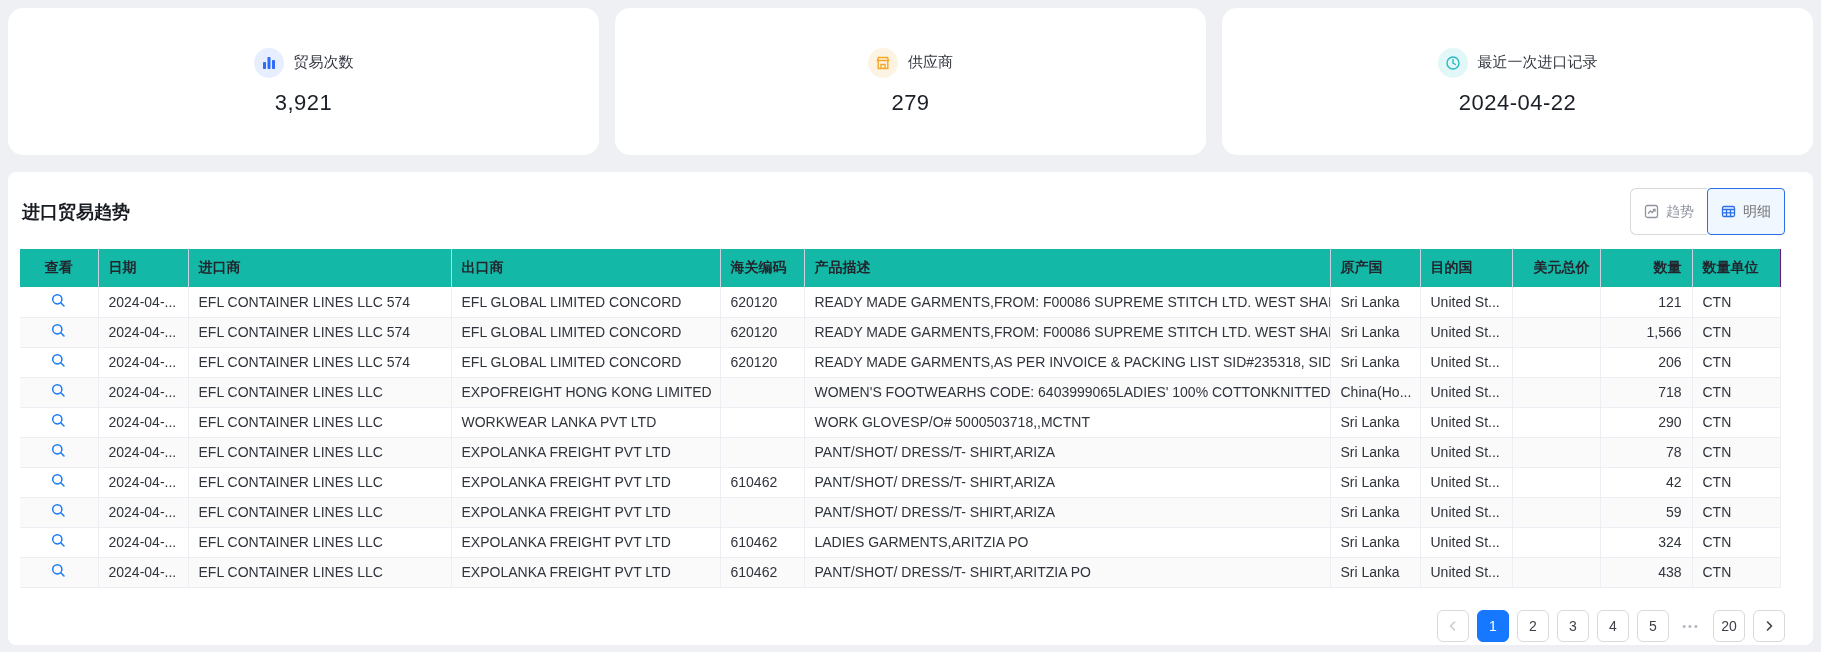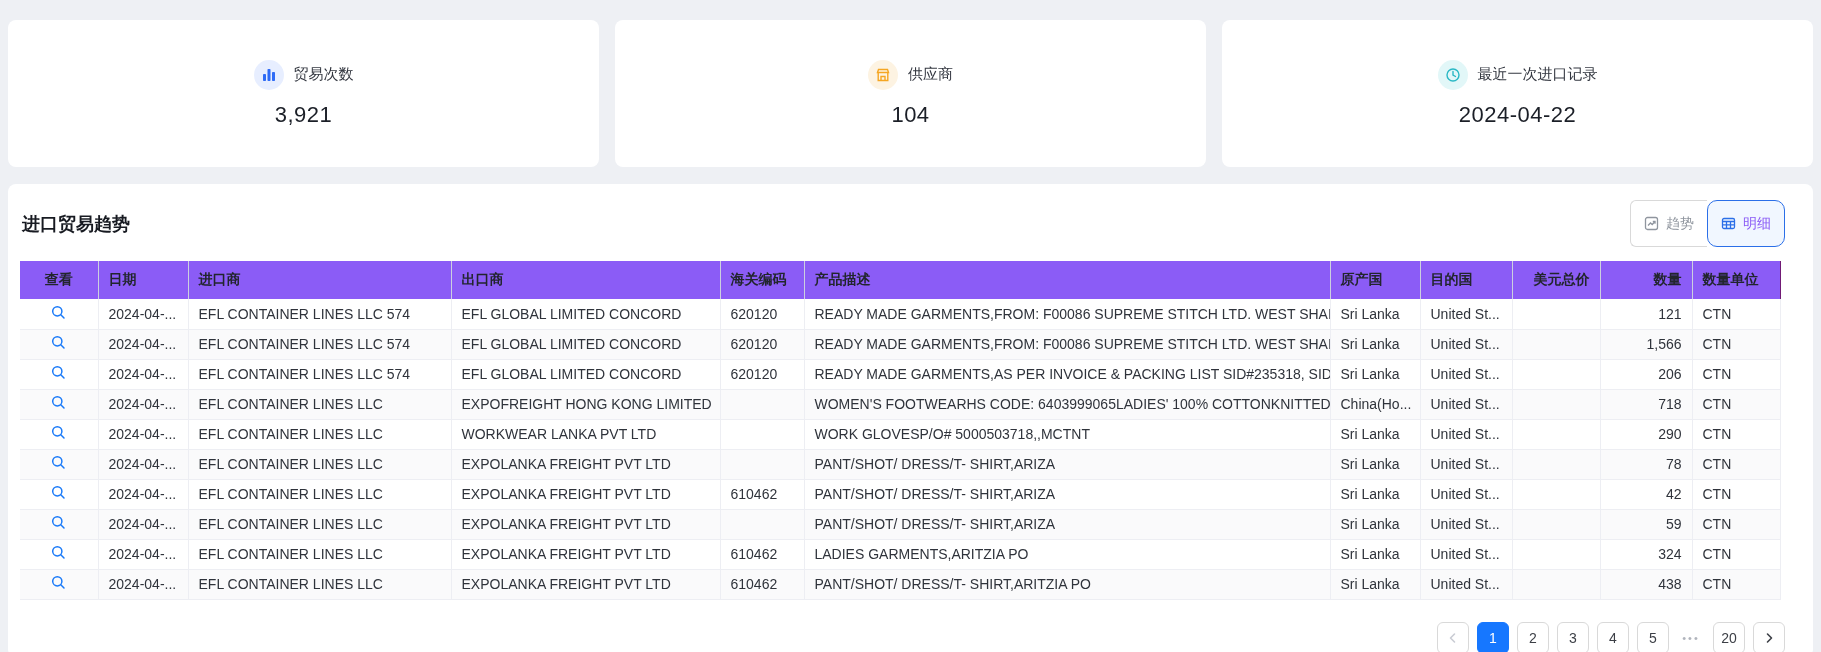"贸易次数" .card { border-radius: 8px -> 15px; margin-top: 12px -> none }
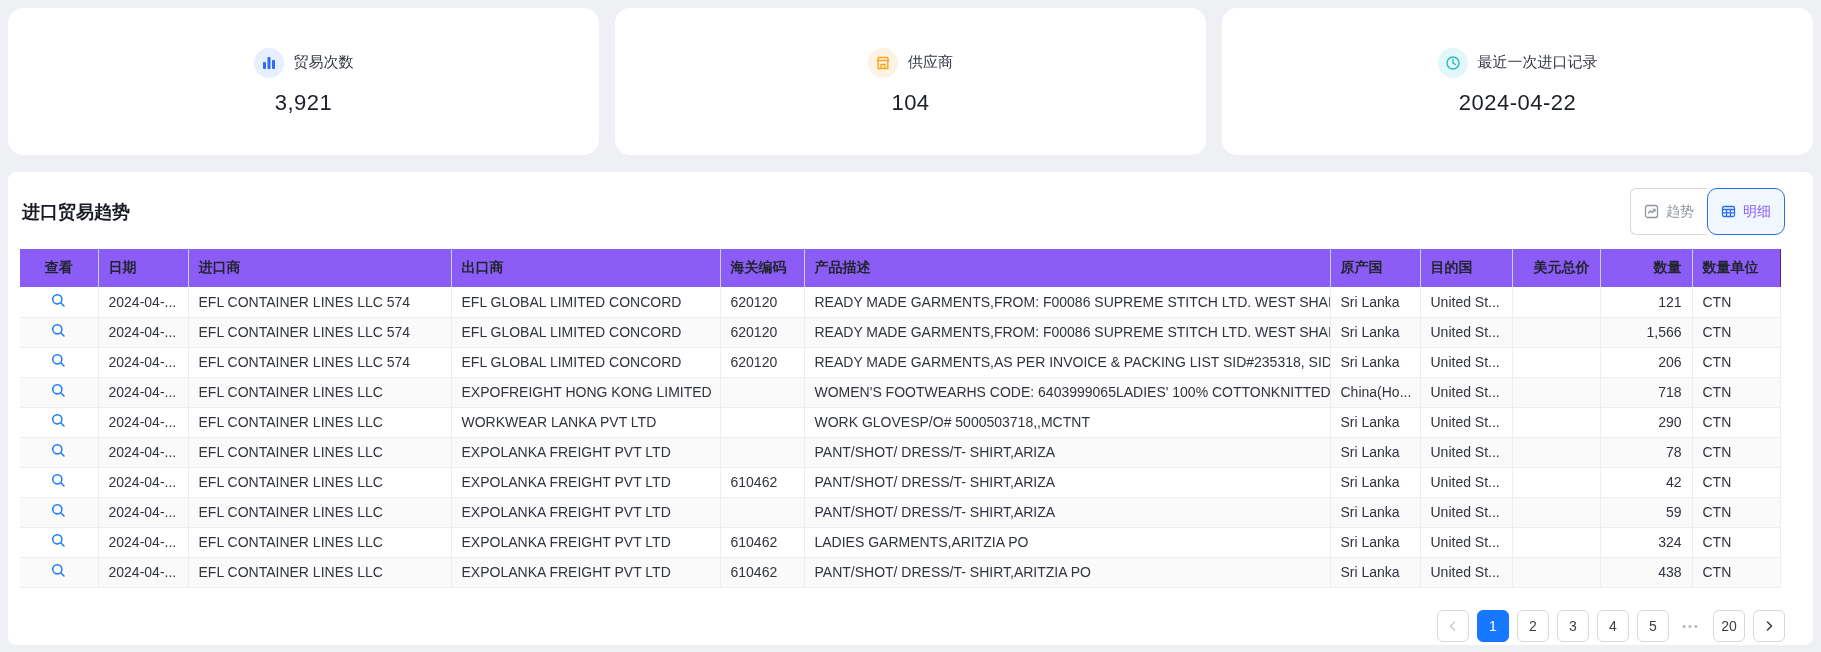"104" div.card-value { text: 104 -> 279 }
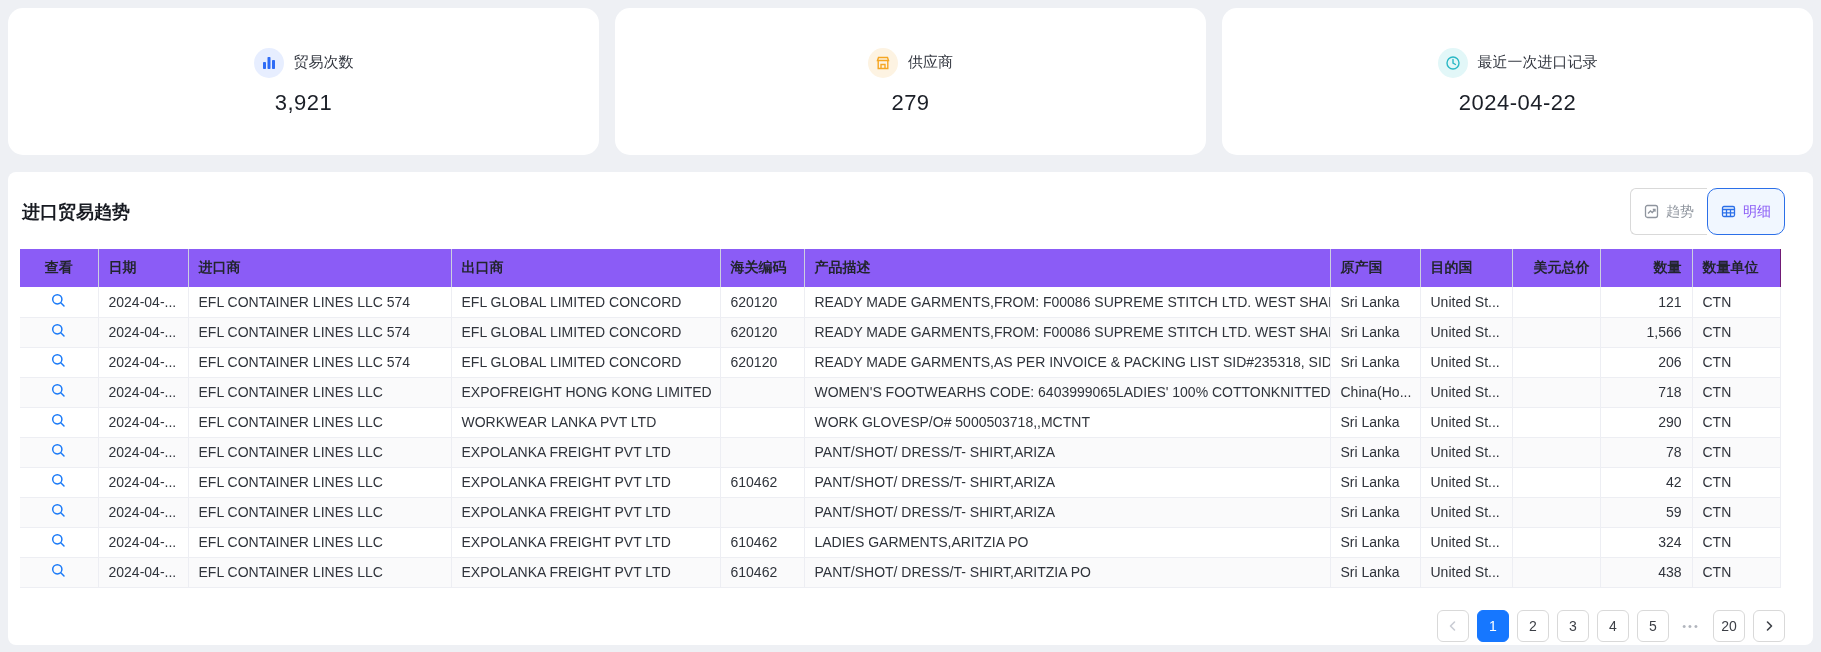"明细" .toggle-btn.detail { border-radius: 10px -> 4px; color: #8b5cf6 -> #737373 }
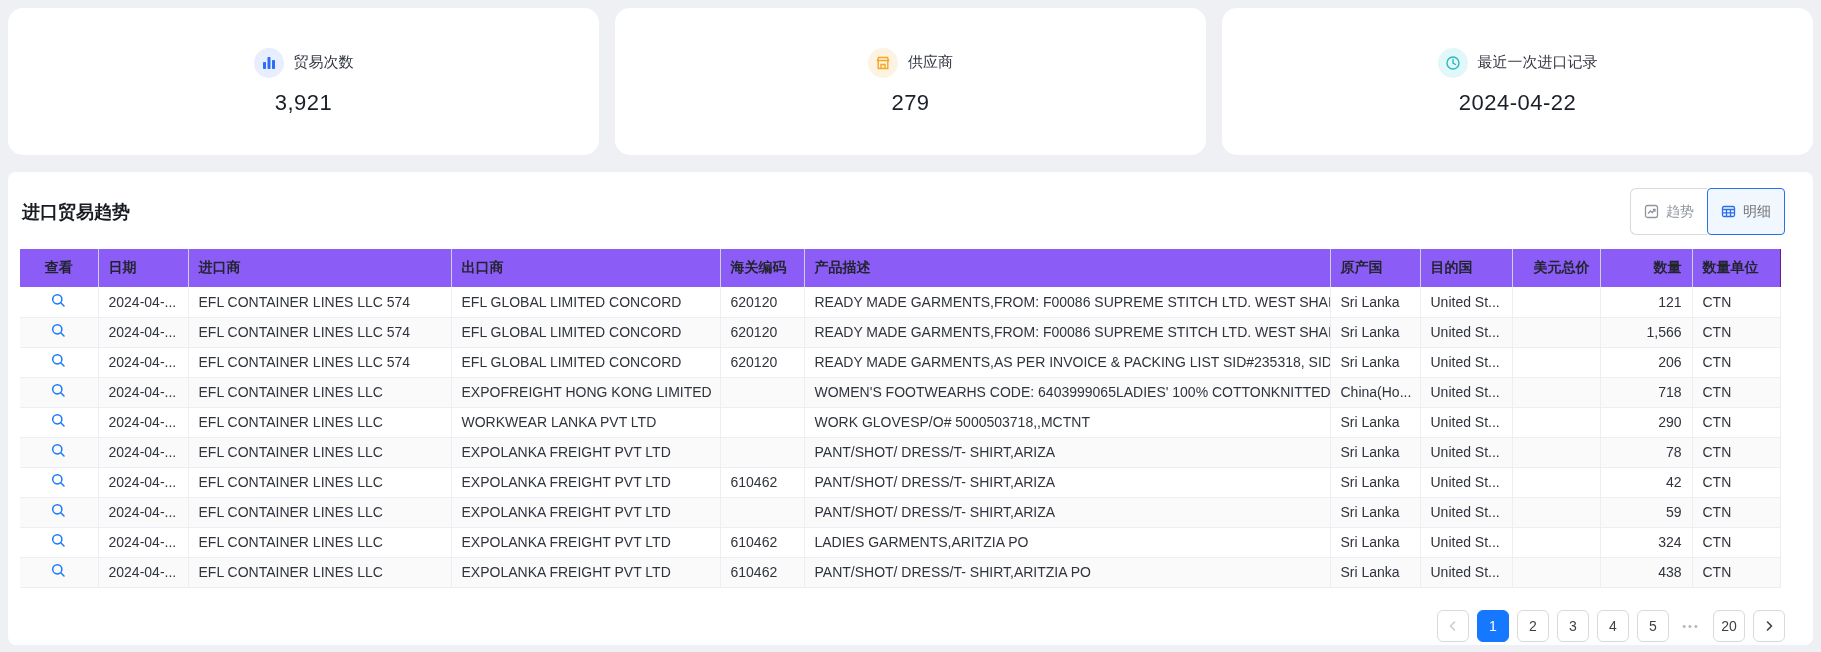"查看" th { background: #8b5cf6 -> #14b8a6 }
